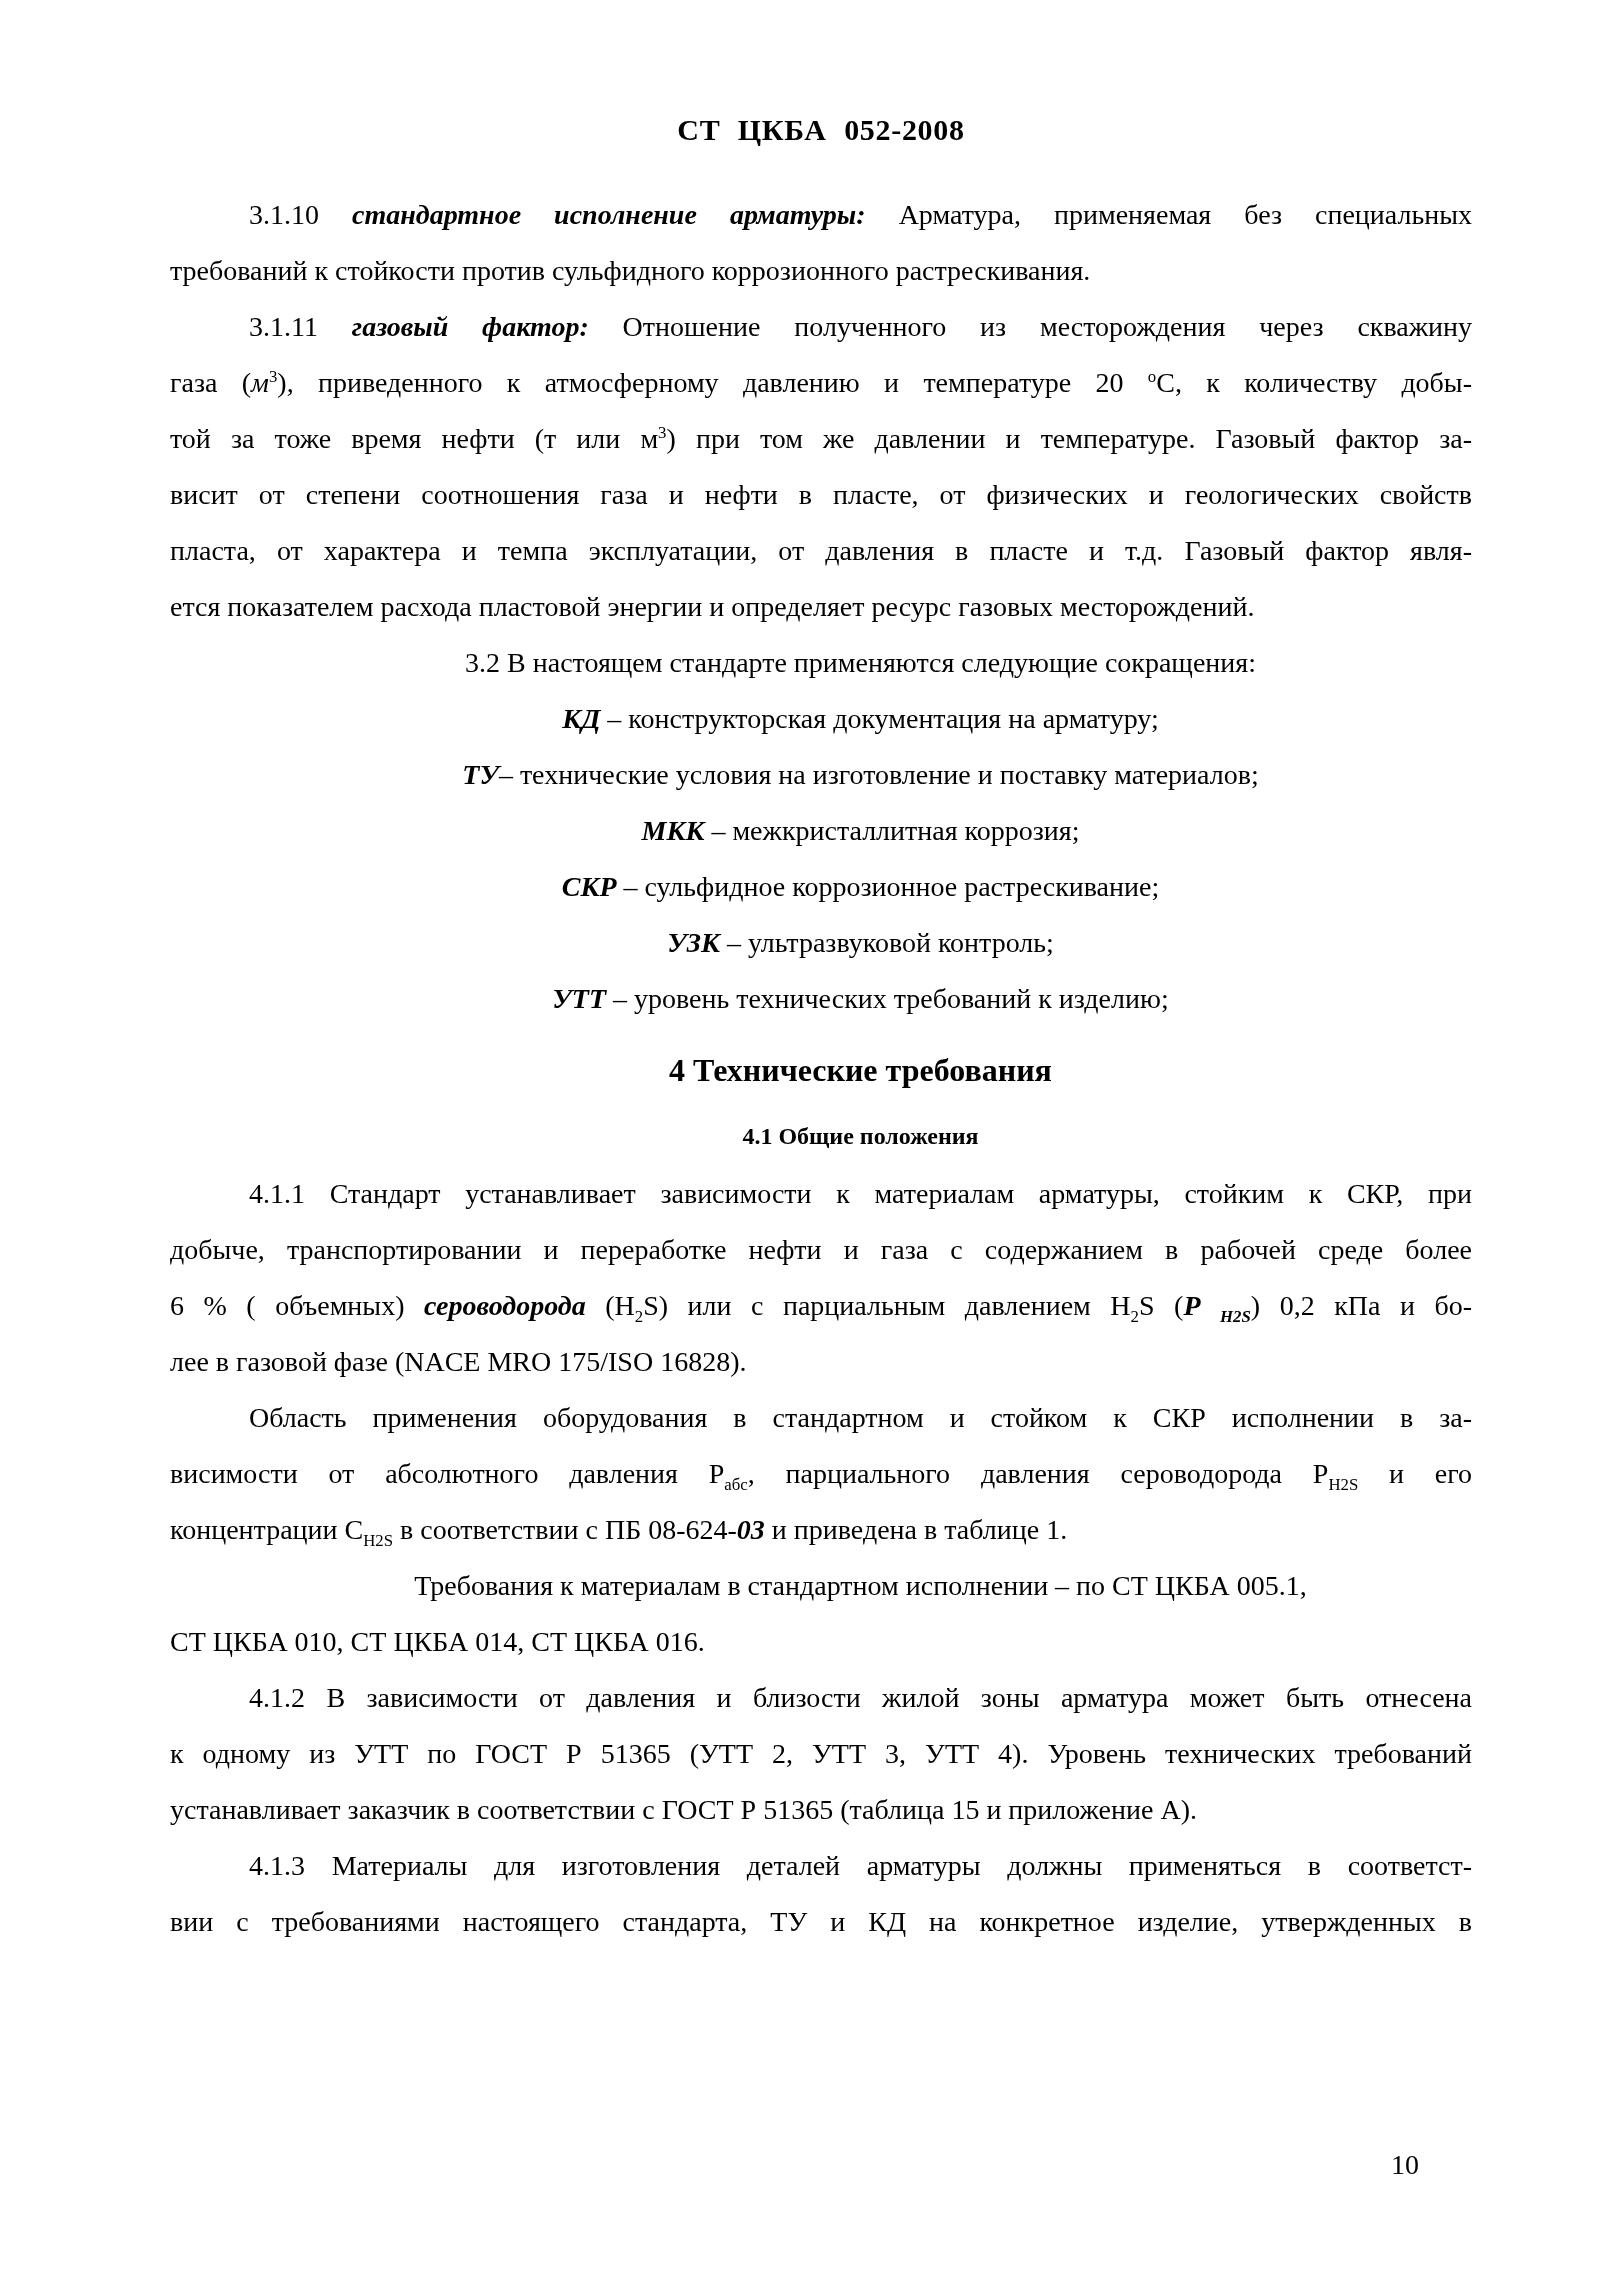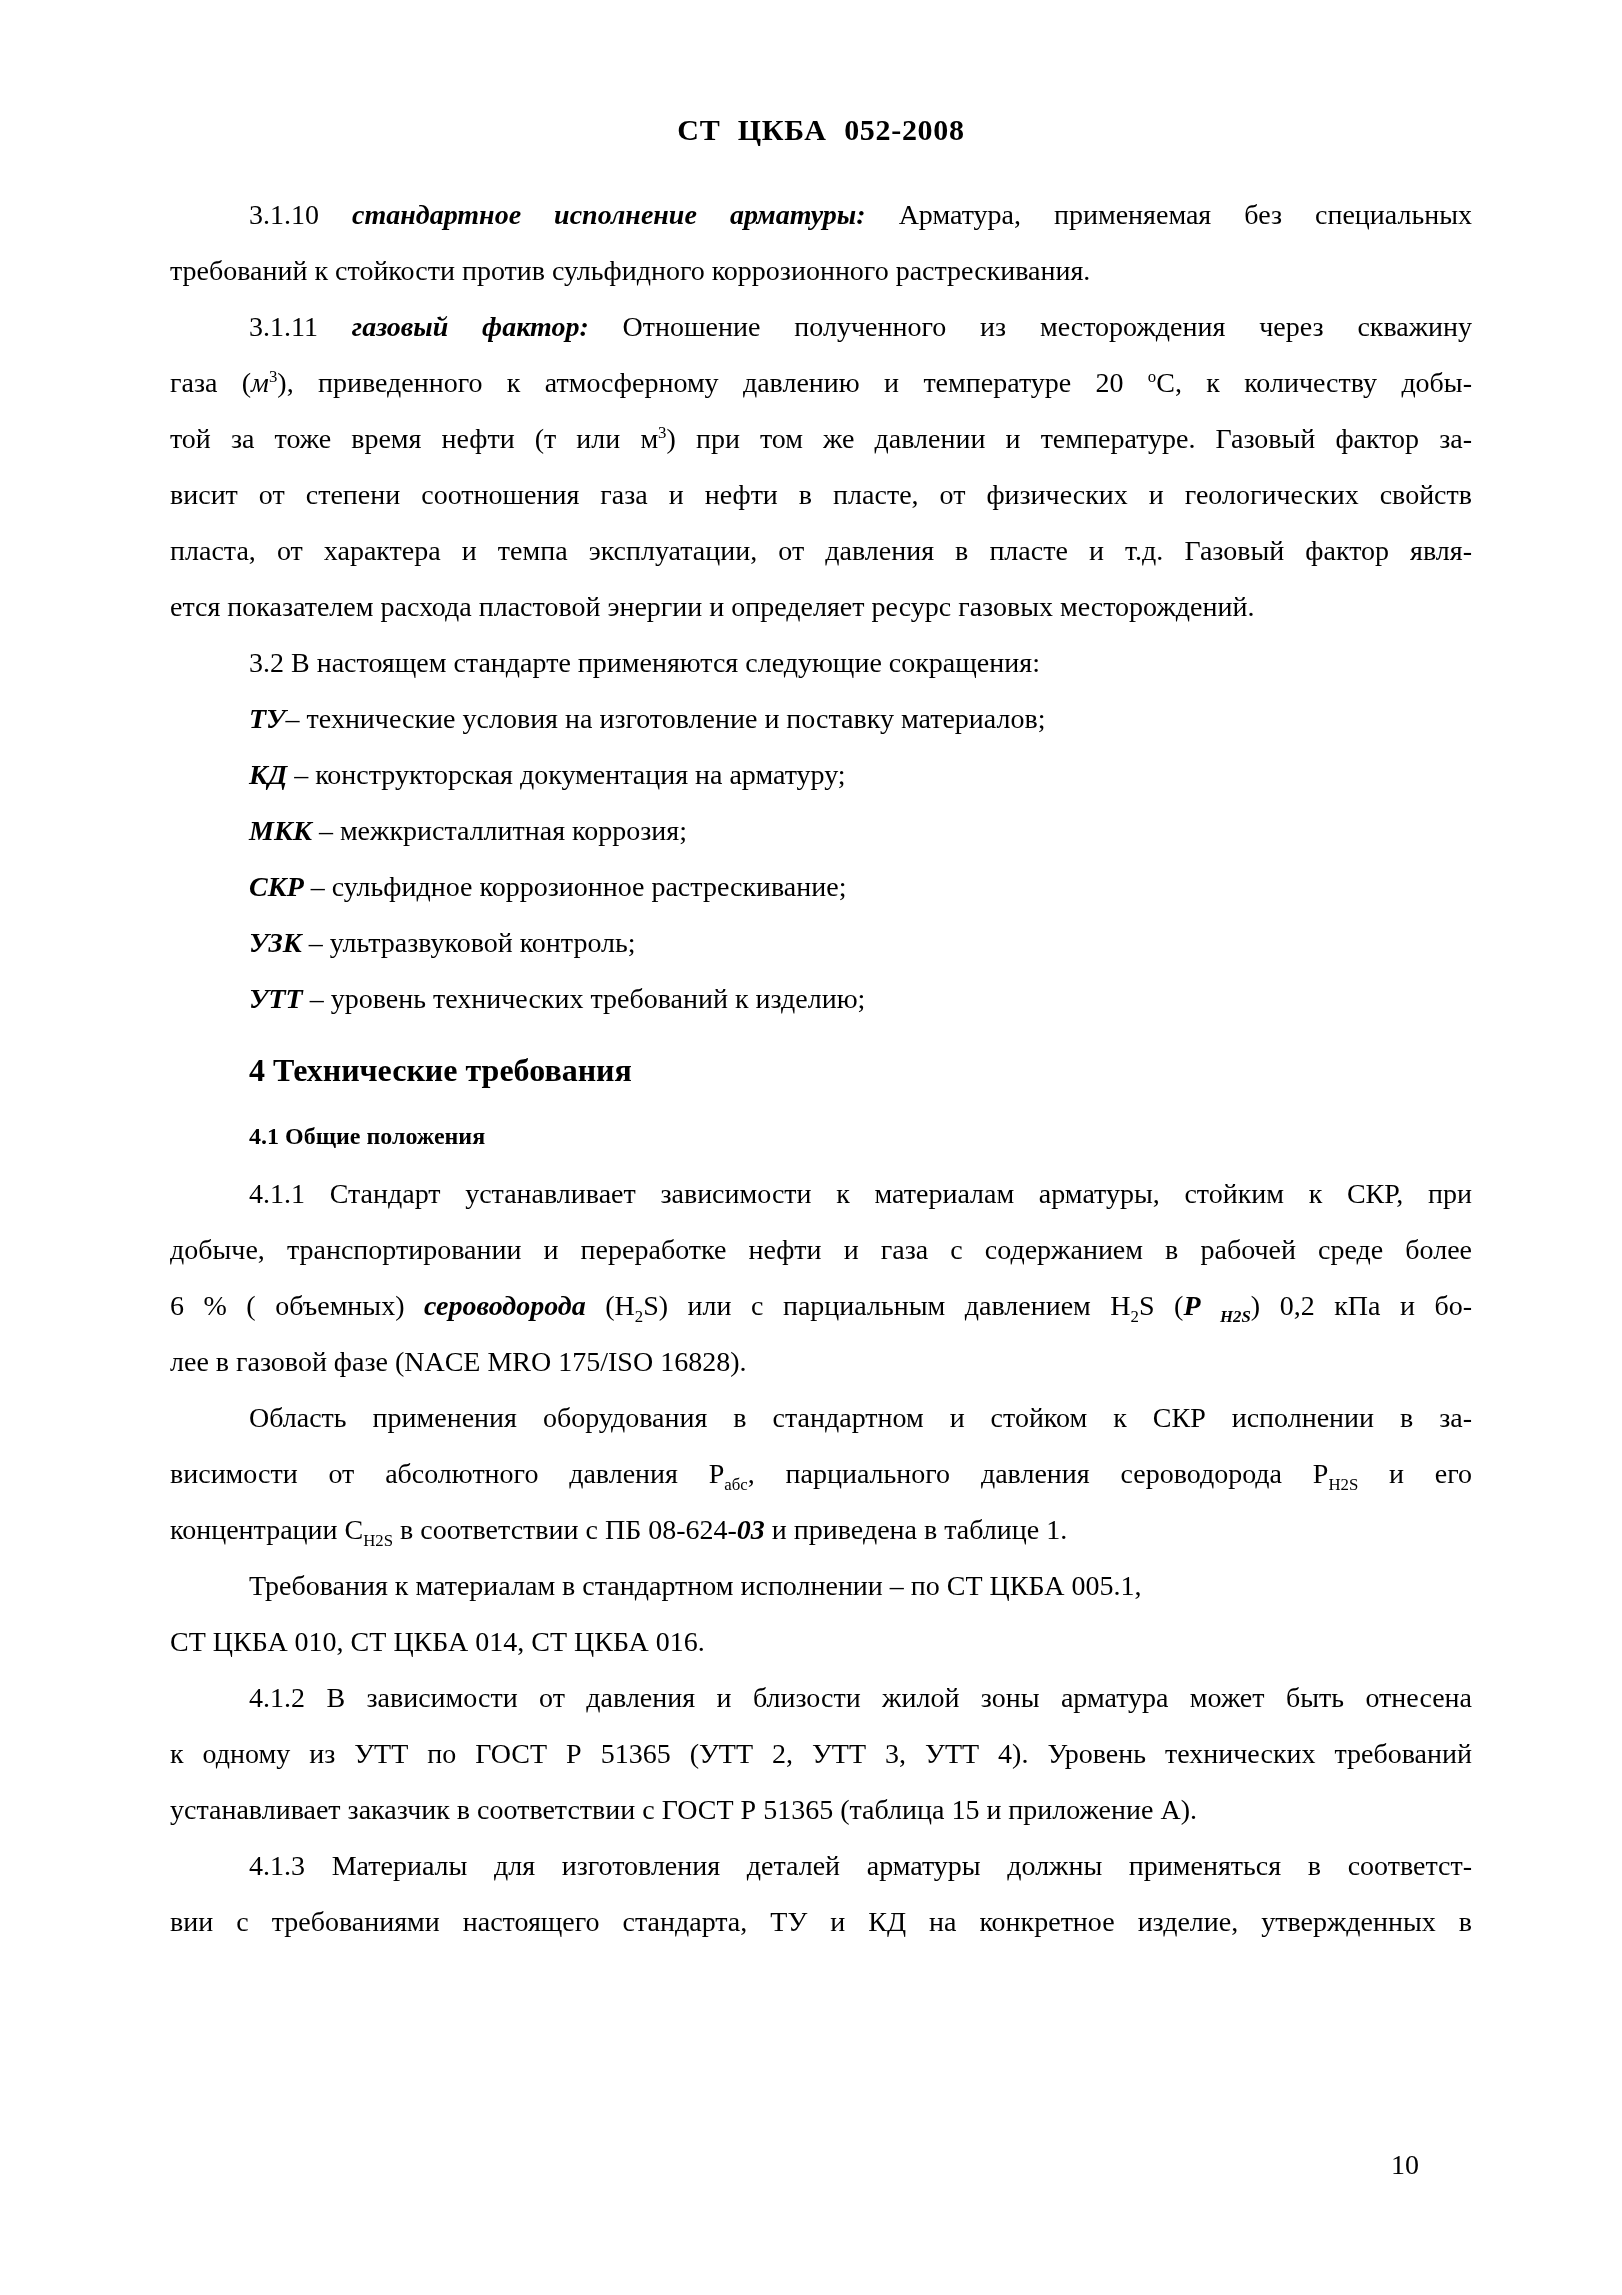"3.2 В настоящем стандарте применяются" .line.indent { text-align: none -> center }
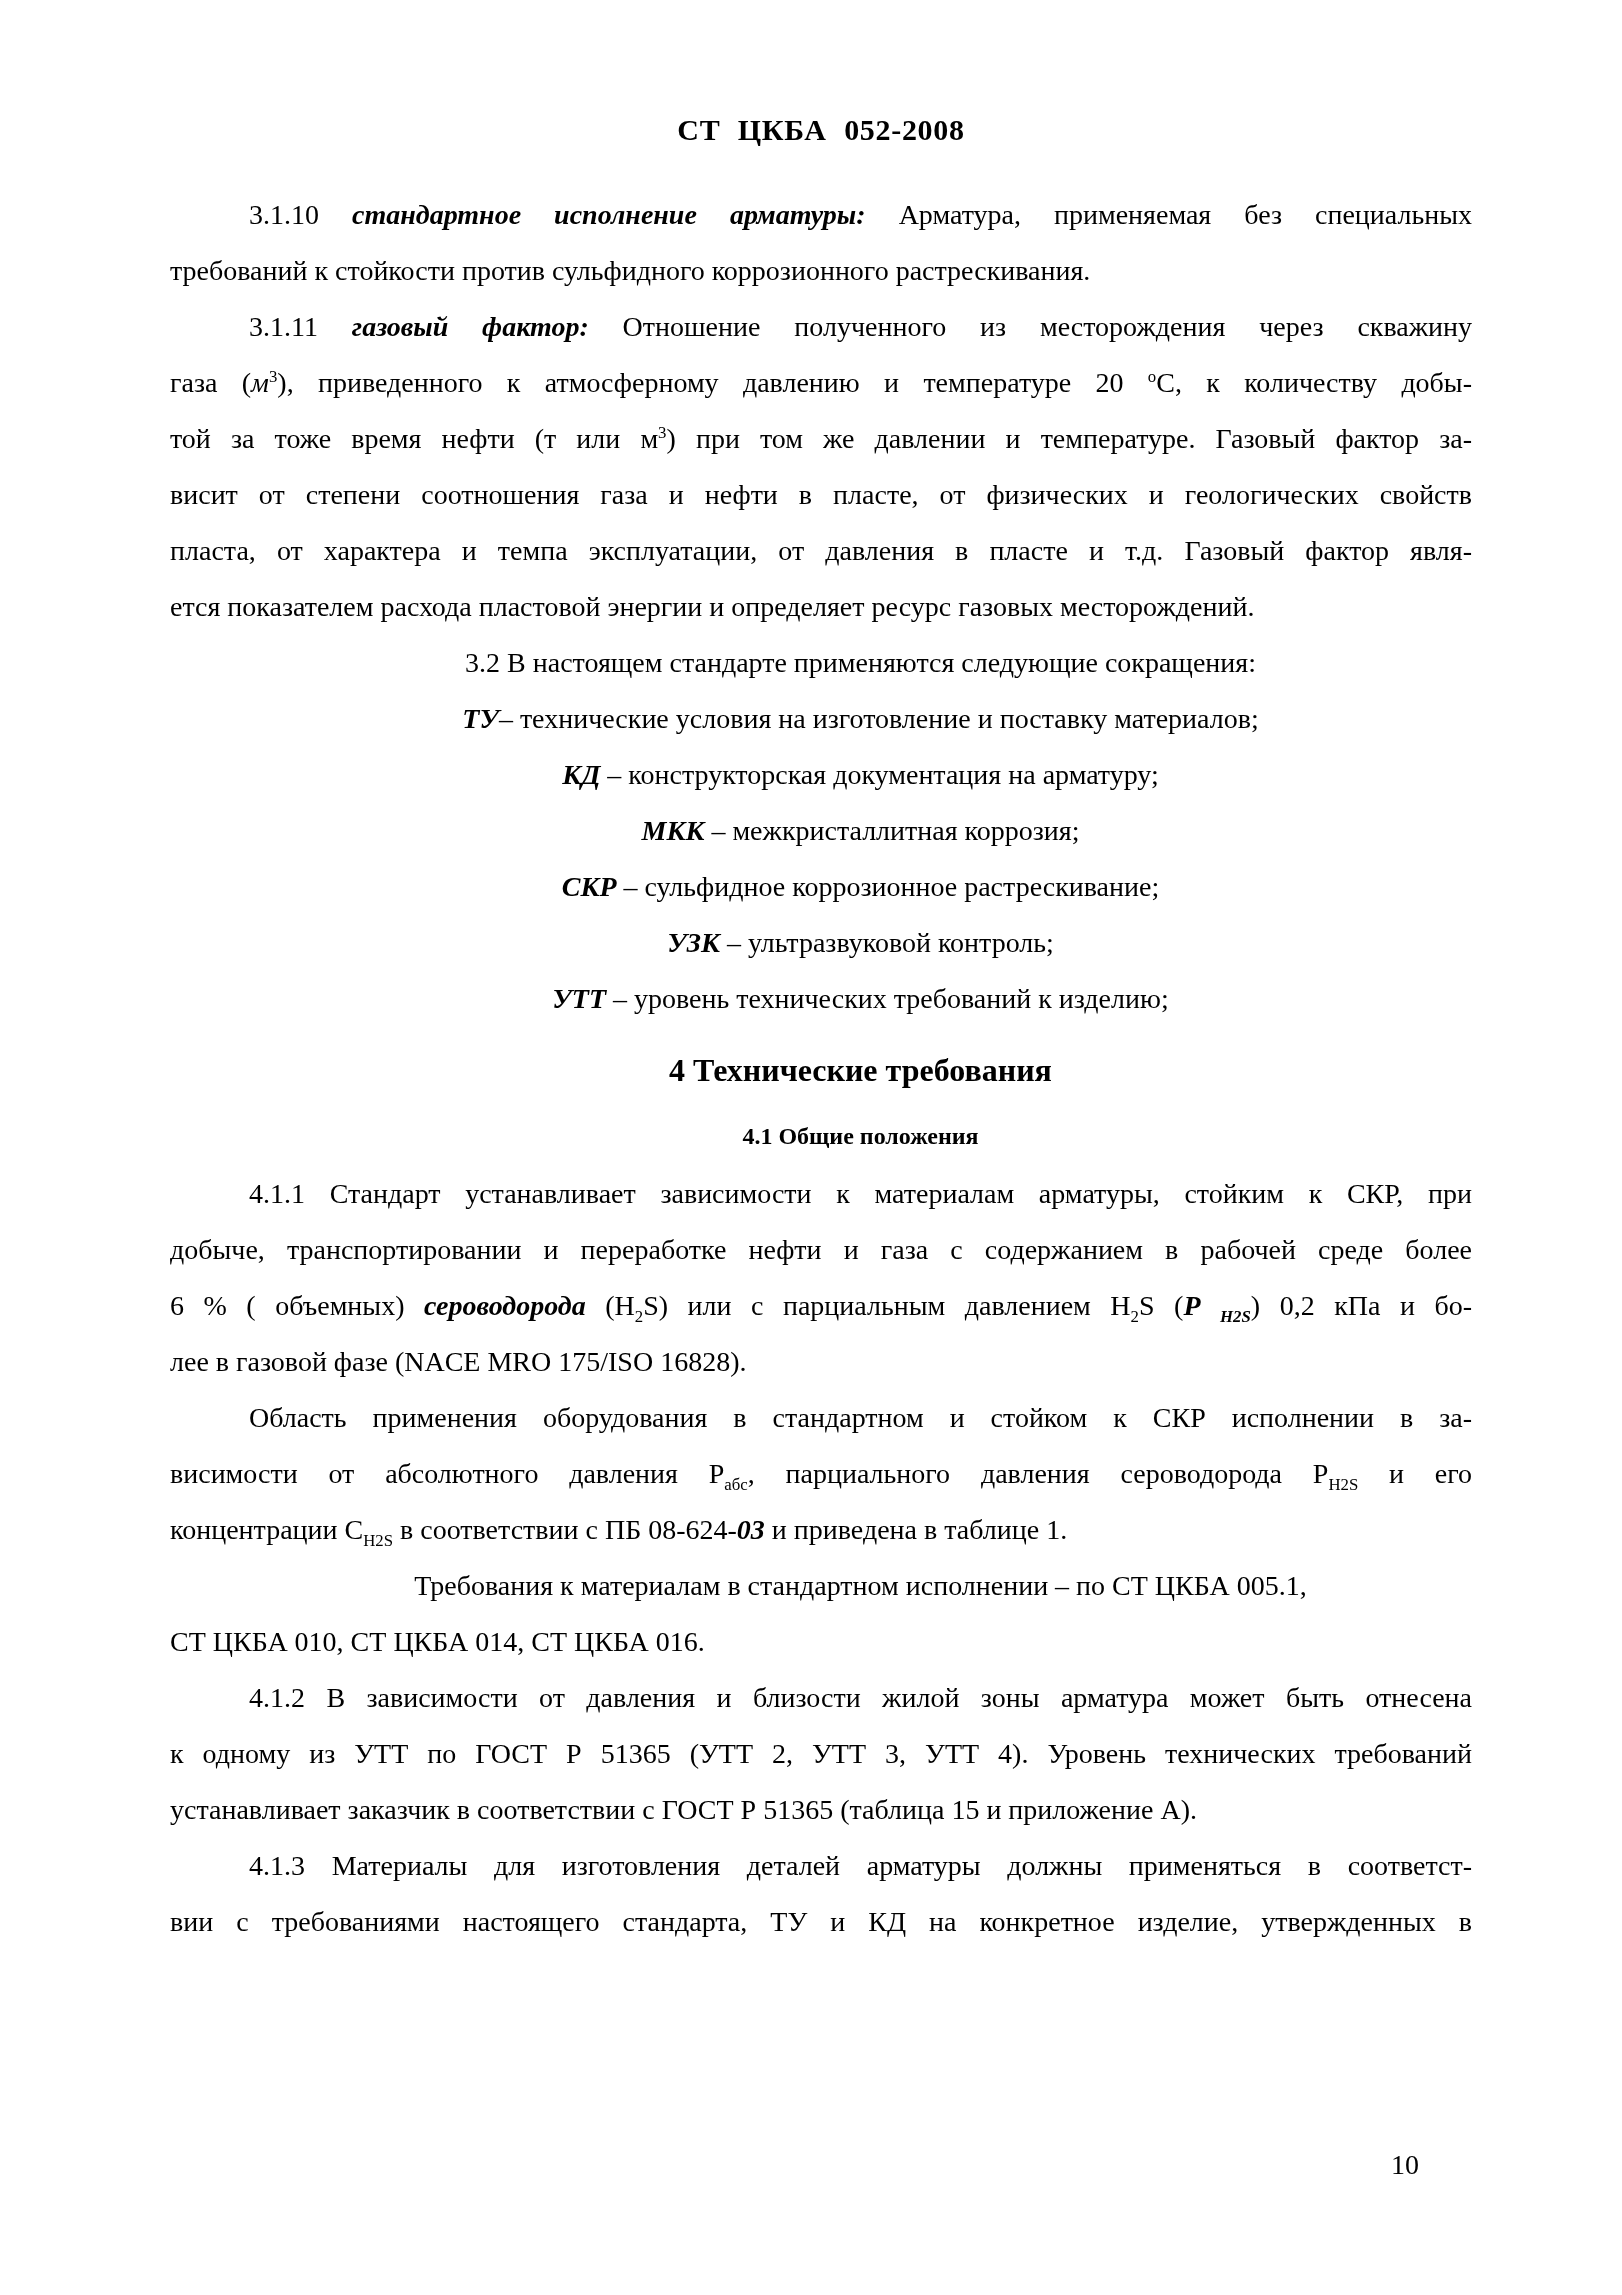"ТУ– технические условия на изготовление" div.para { order: before "КД – конструкторская документация на" -> after "КД – конструкторская документация на" }
